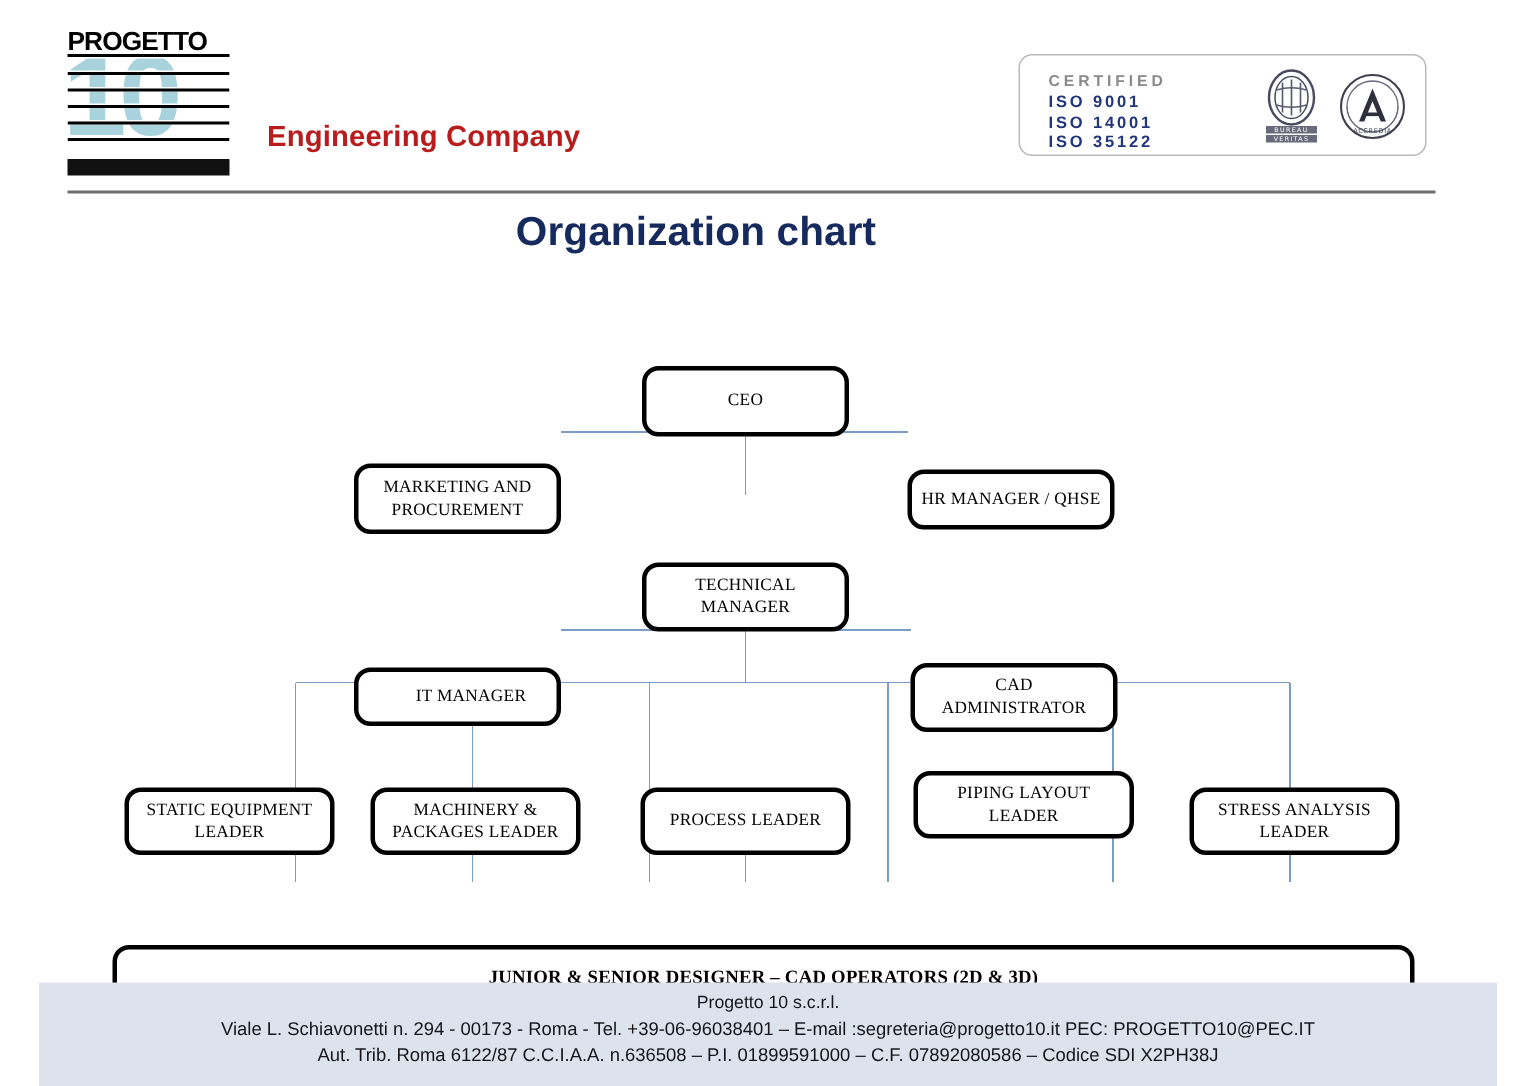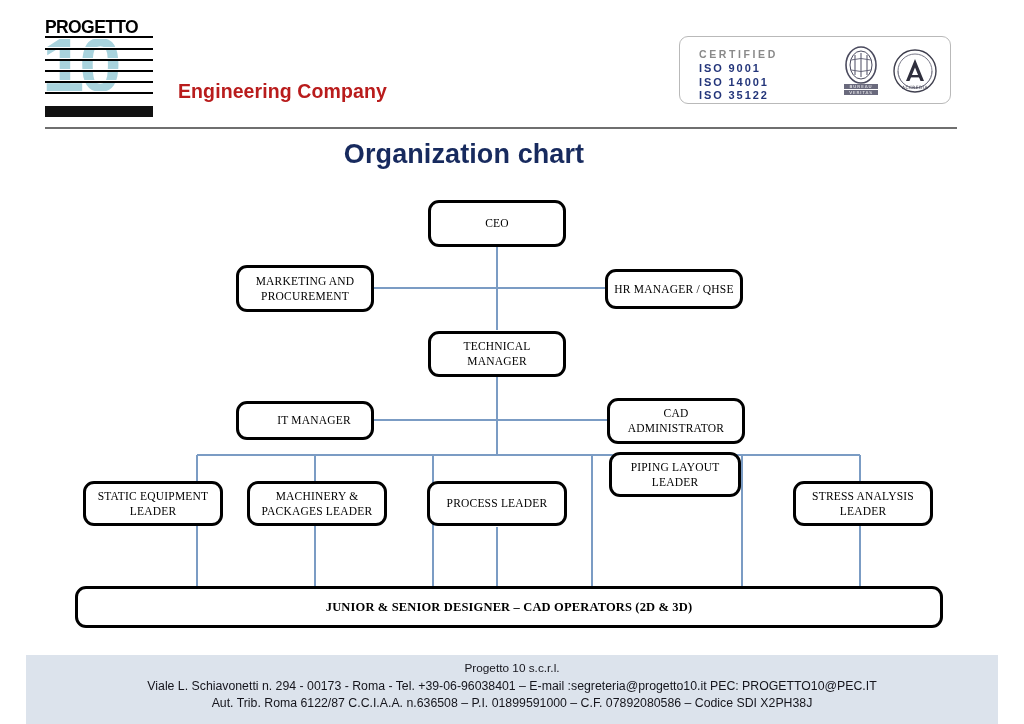"CEO" .node { margin-top: none -> 44px }
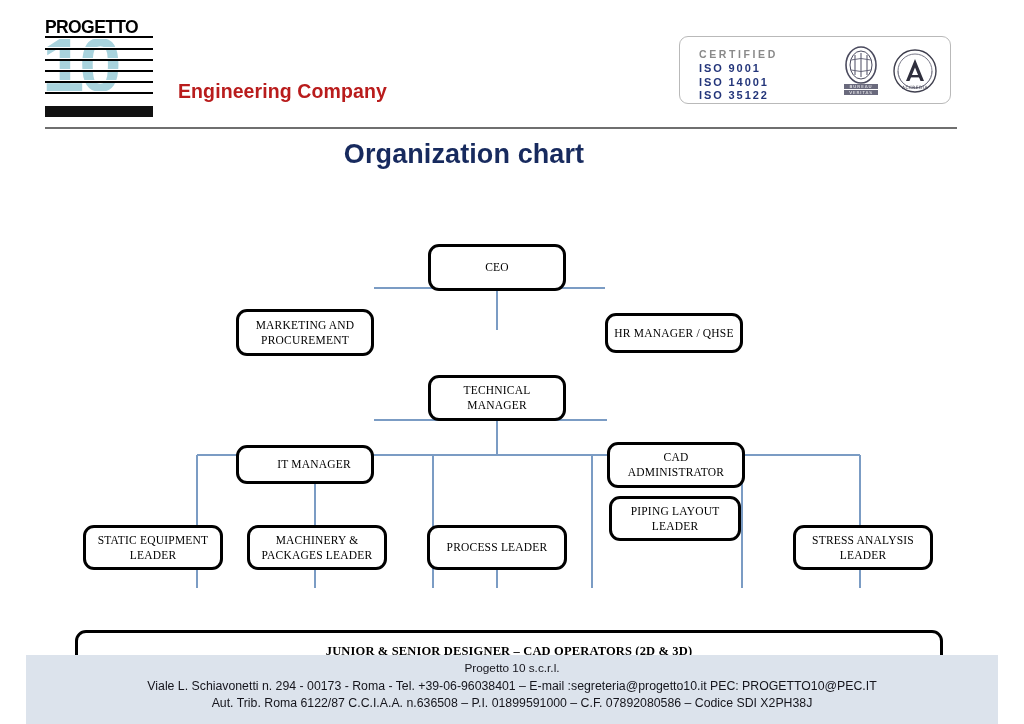"PIPING LAYOUT" div.node { top: 452px -> 470px; width: 132px -> 147px }
